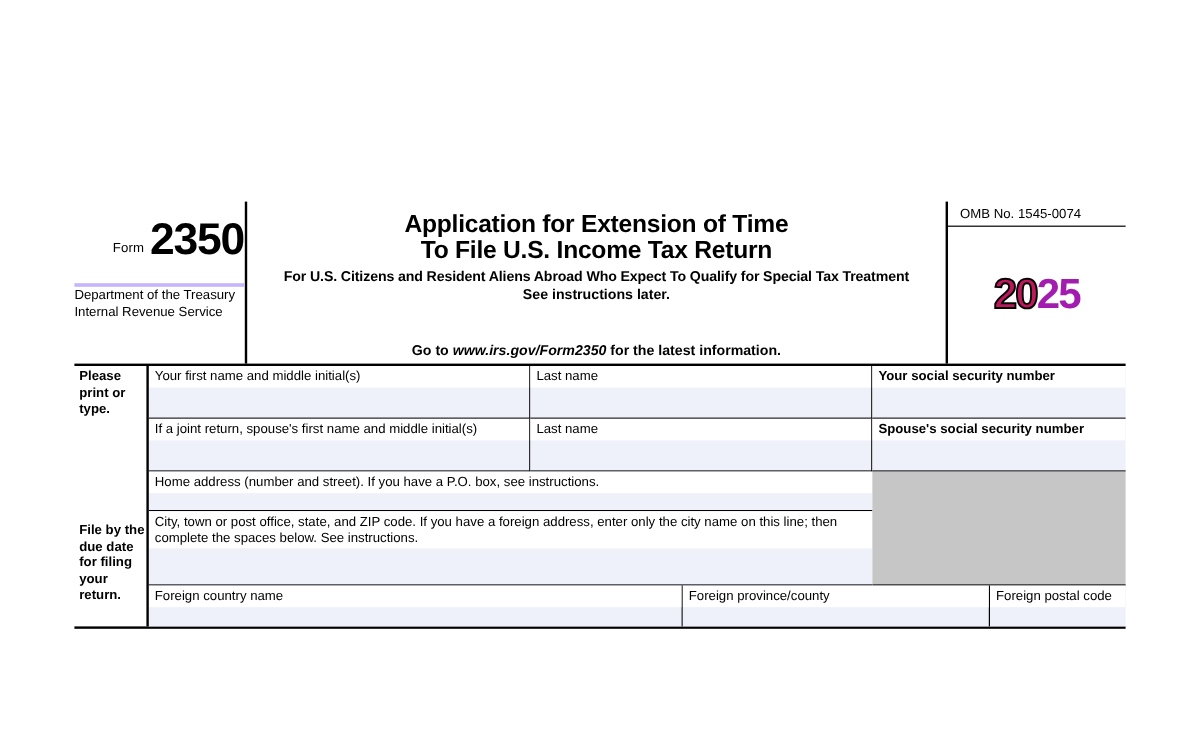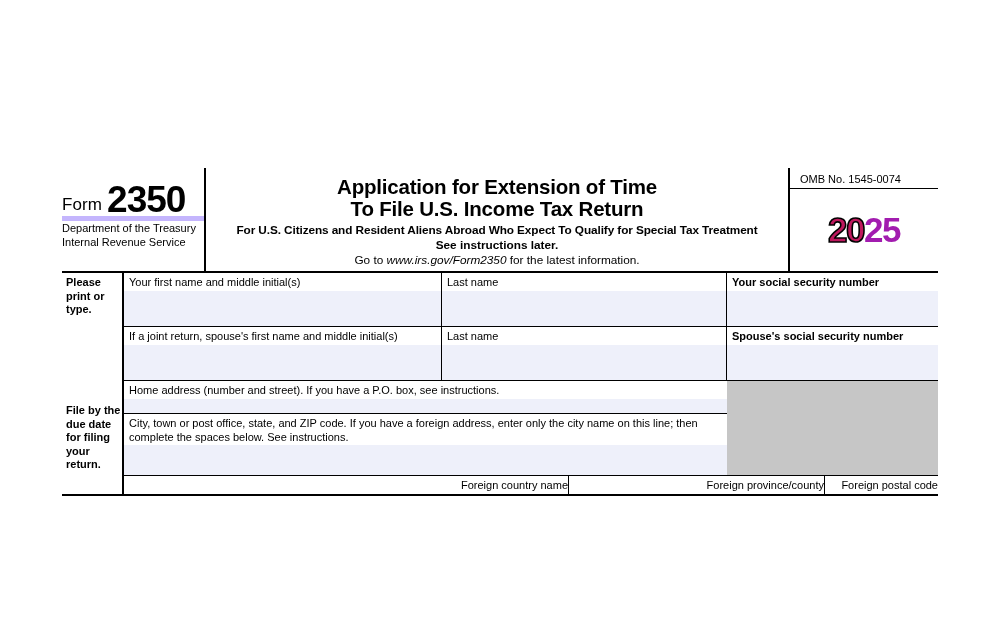"Form" .form-word { font-size: 17px -> 11px; margin-left: none -> 32px }
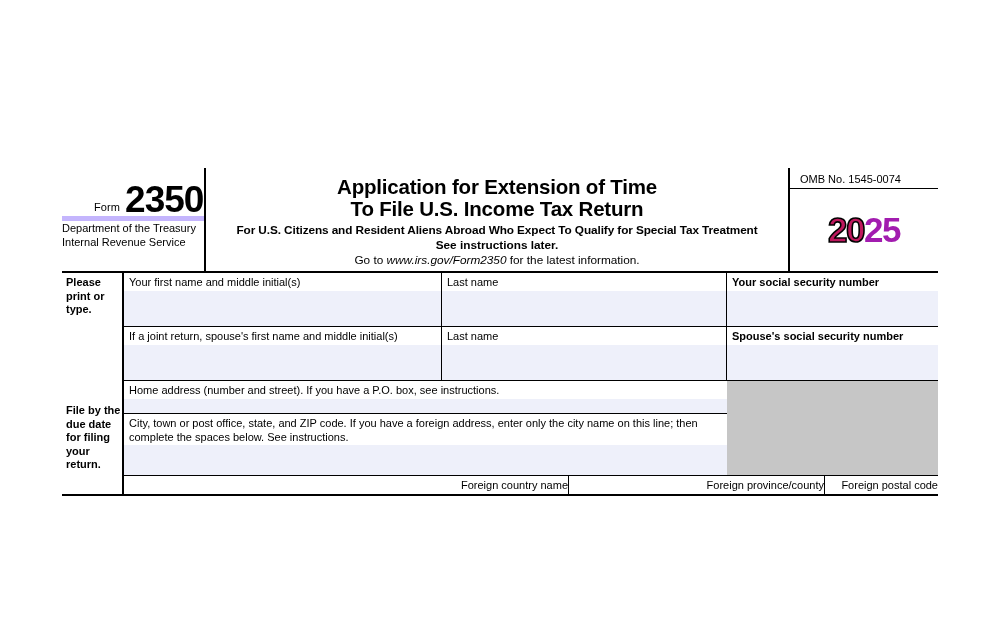"Department of the Treasury" .treasury { border-top: 5px solid #c4b5fd -> 3px solid #c4b5fd; margin-top: none -> 20px }
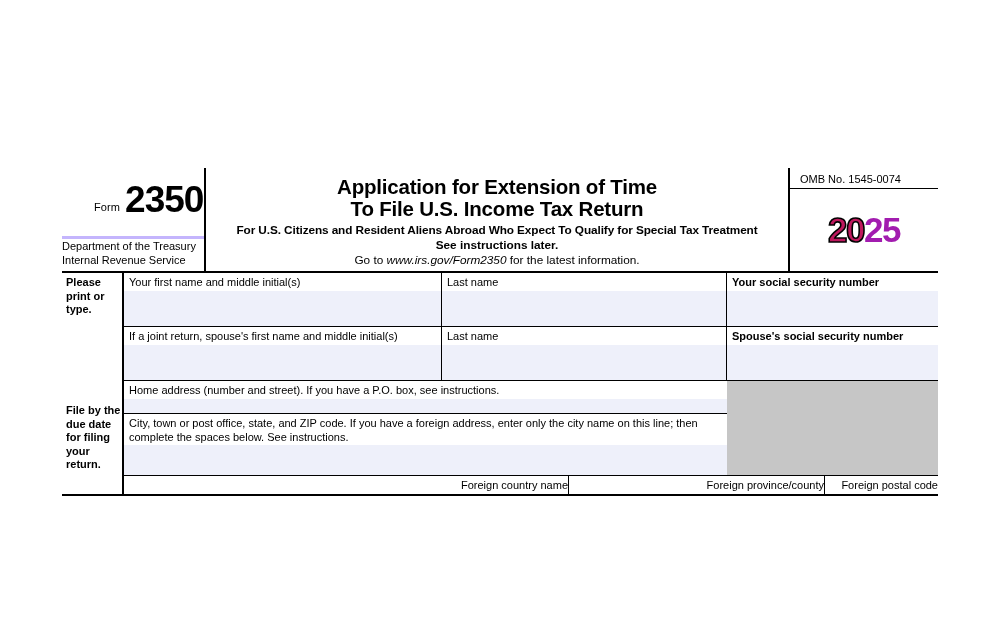"Go to www.irs.gov/Form2350 for the" .goto { font-weight: normal -> bold; margin-top: none -> 32px }
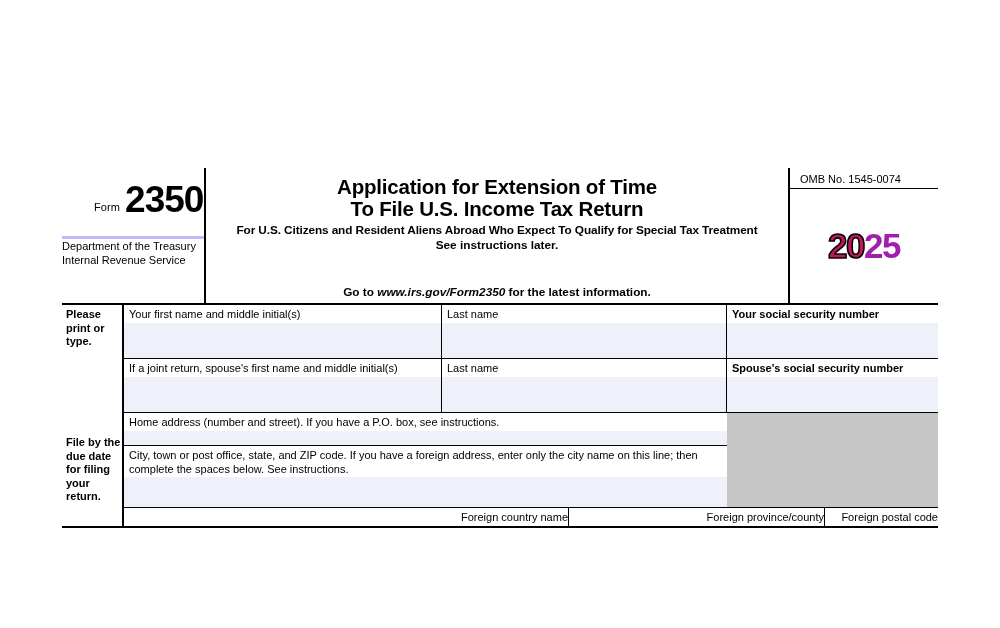"Your first name and middle" .r12 { height: 54px -> 44px }
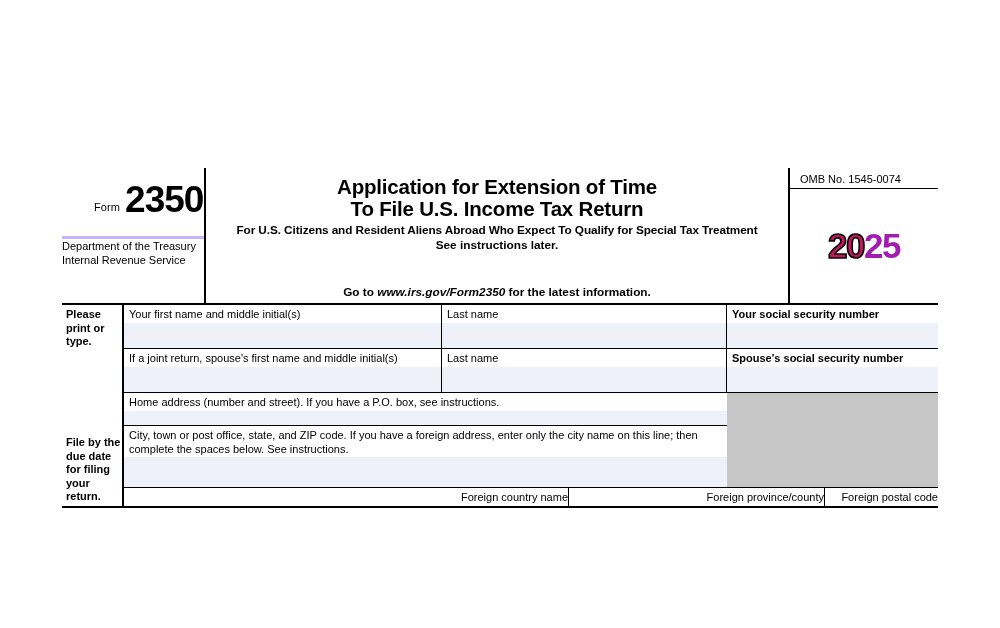"Foreign country name" .r5 { height: 18px -> 34px; text-align: right -> none }
